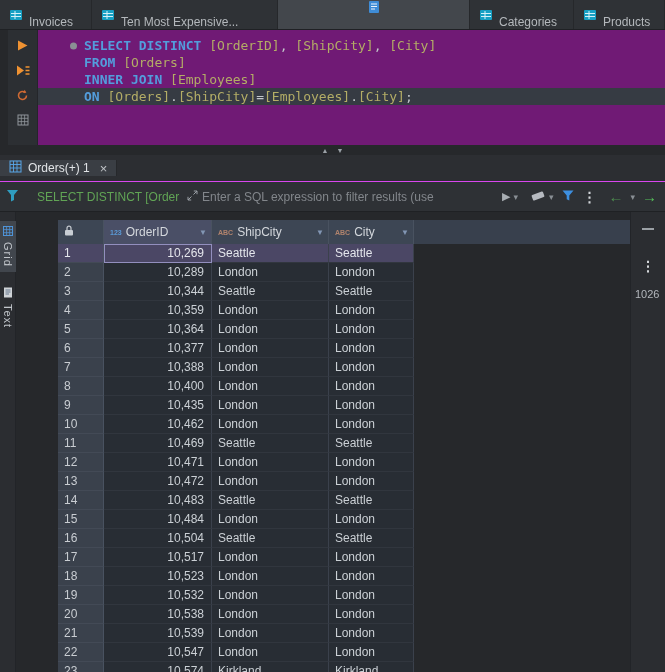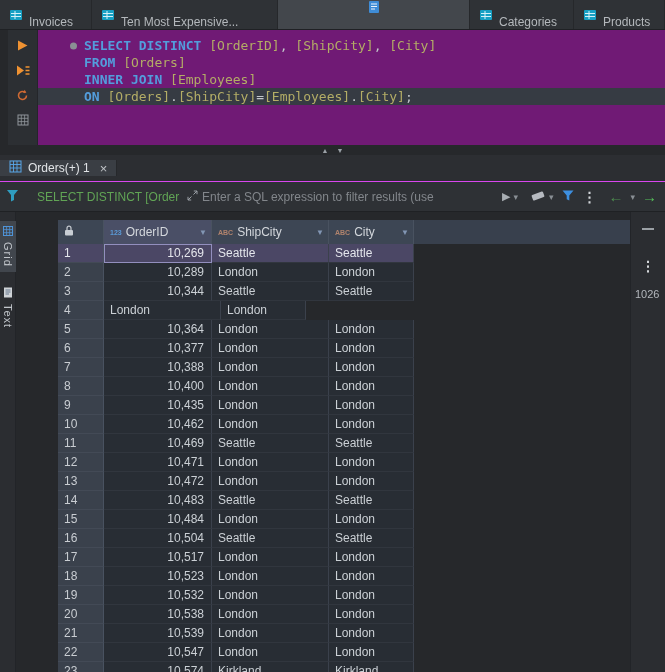"10,359" div.gcell { html: none -> <div>10,359</div> }
